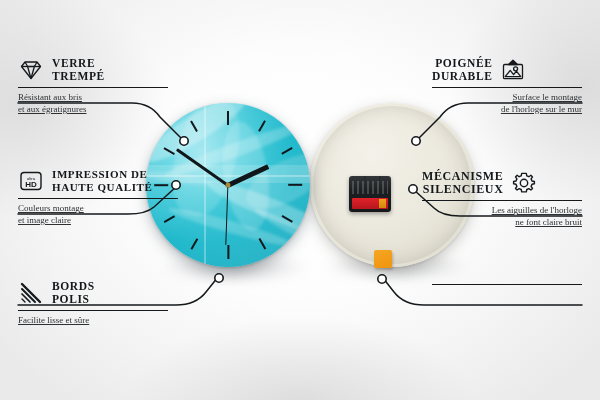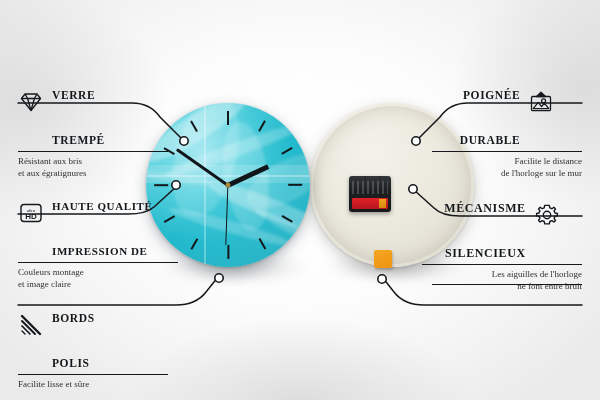"VERRE" .feat .ttl { margin-top: 32px -> none }
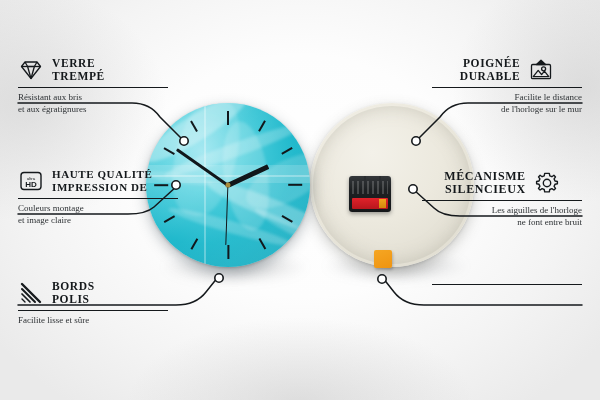"POIGNÉE" .feat.right .head { justify-content: center -> flex-start }
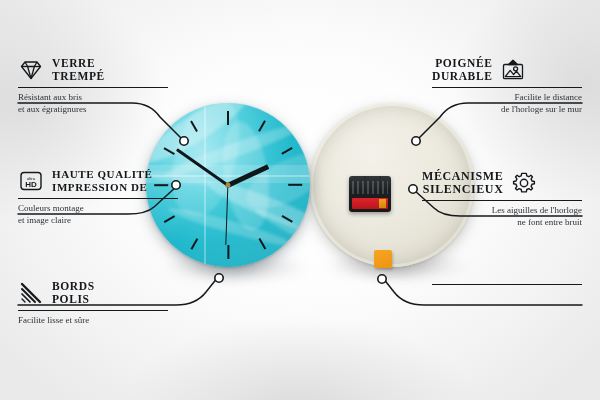"Résistant aux bris" .feat .desc { text-decoration: none -> underline }
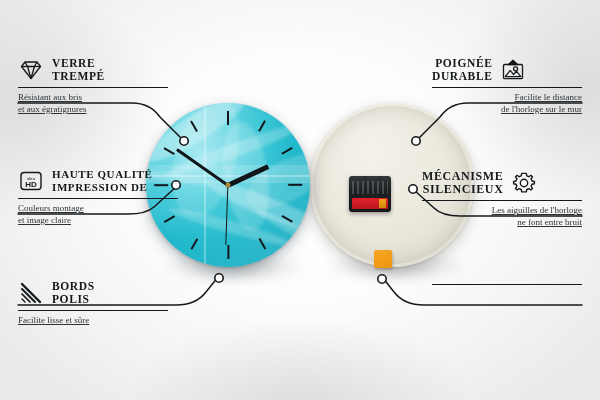"Facilite le distance" div.desc { text: Facilite le distance -> Surface le montage }
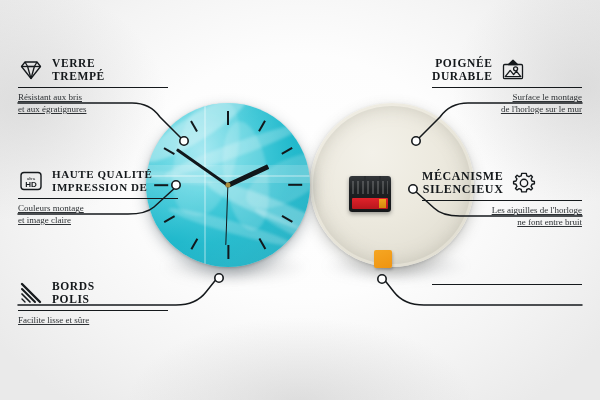"HAUTE QUALITÉ" div.ttl { order: before "IMPRESSION DE" -> after "IMPRESSION DE" }
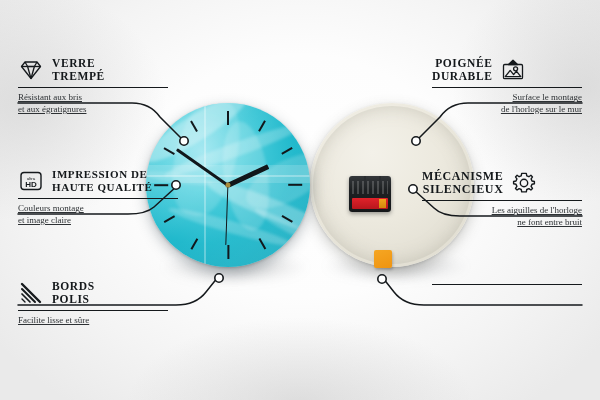"Les aiguilles de l'horloge" div.desc { text: entre -> claire }
